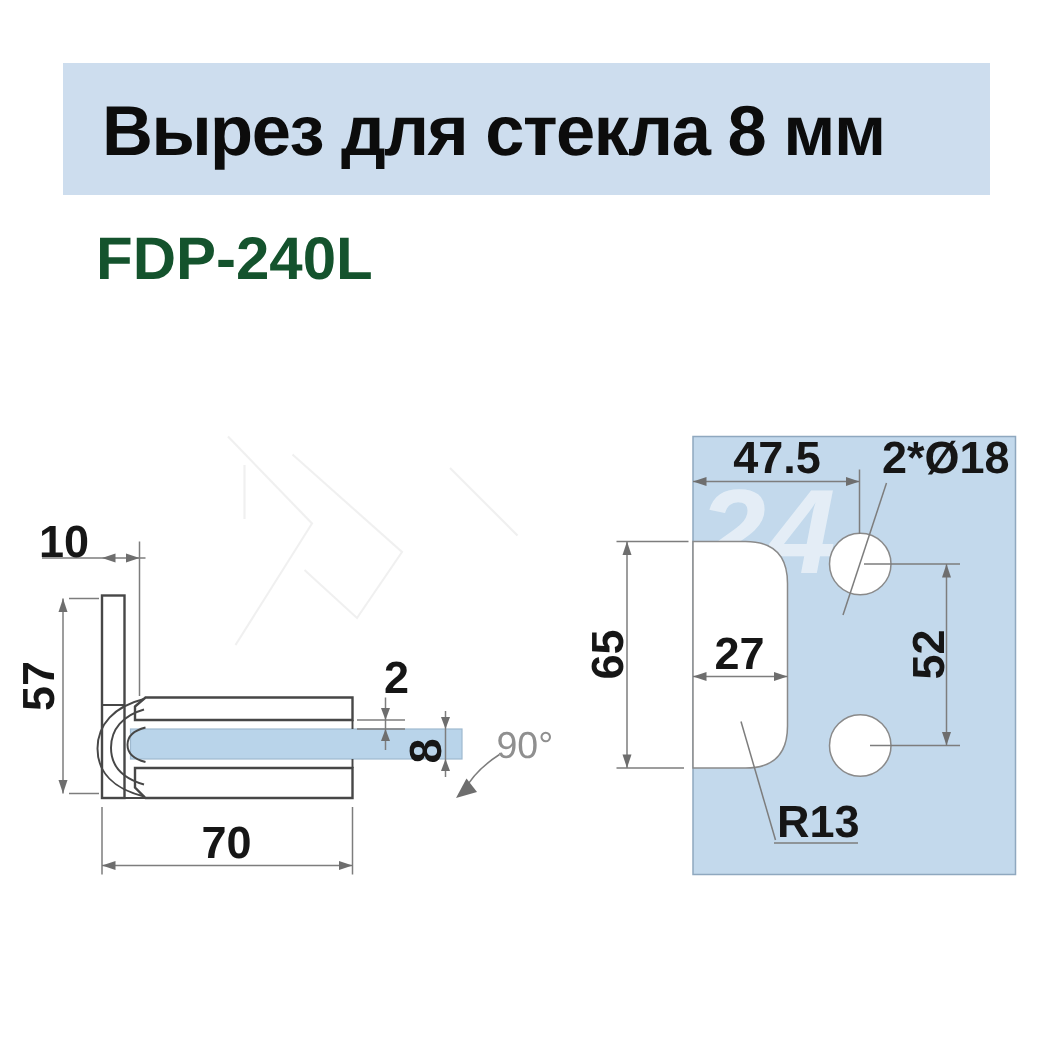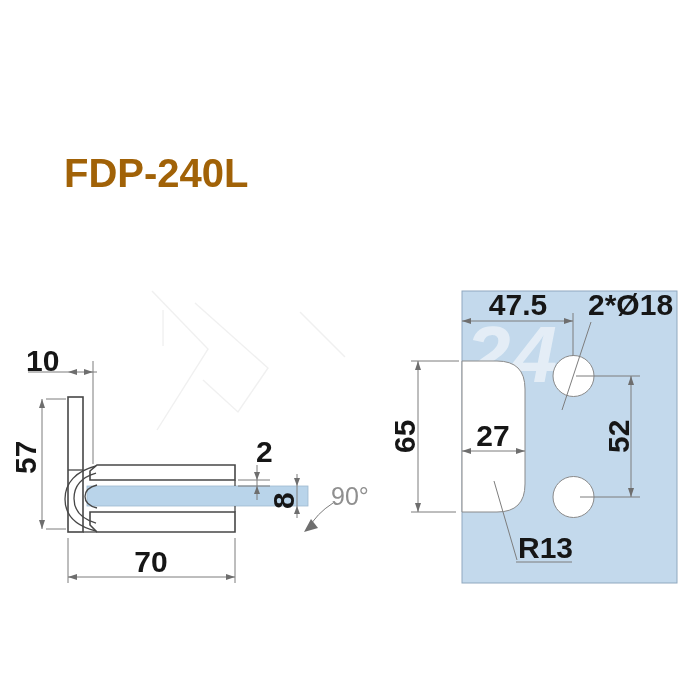"Вырез для стекла 8 мм" div.banner { html: none -> <div> <div>Вырез для стекла 8 мм</div> </div> }
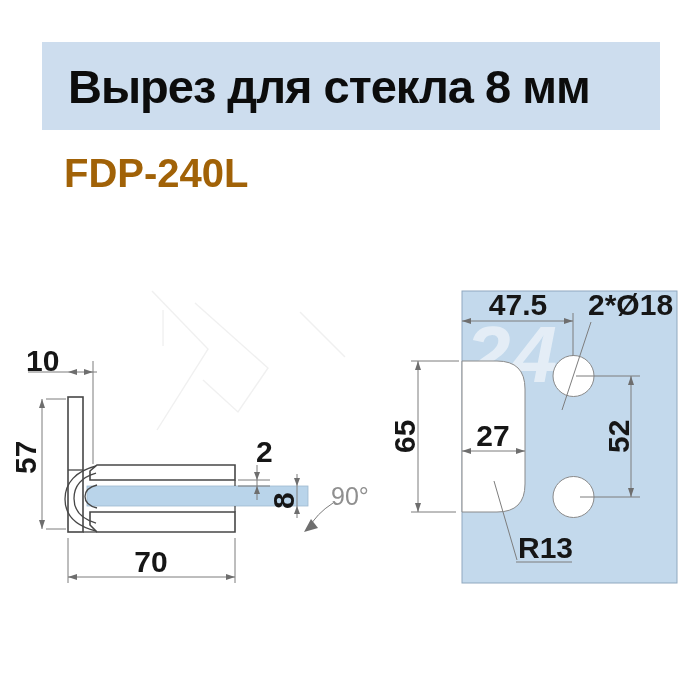"FDP-240L" .model { color: #a16207 -> #14532d }
